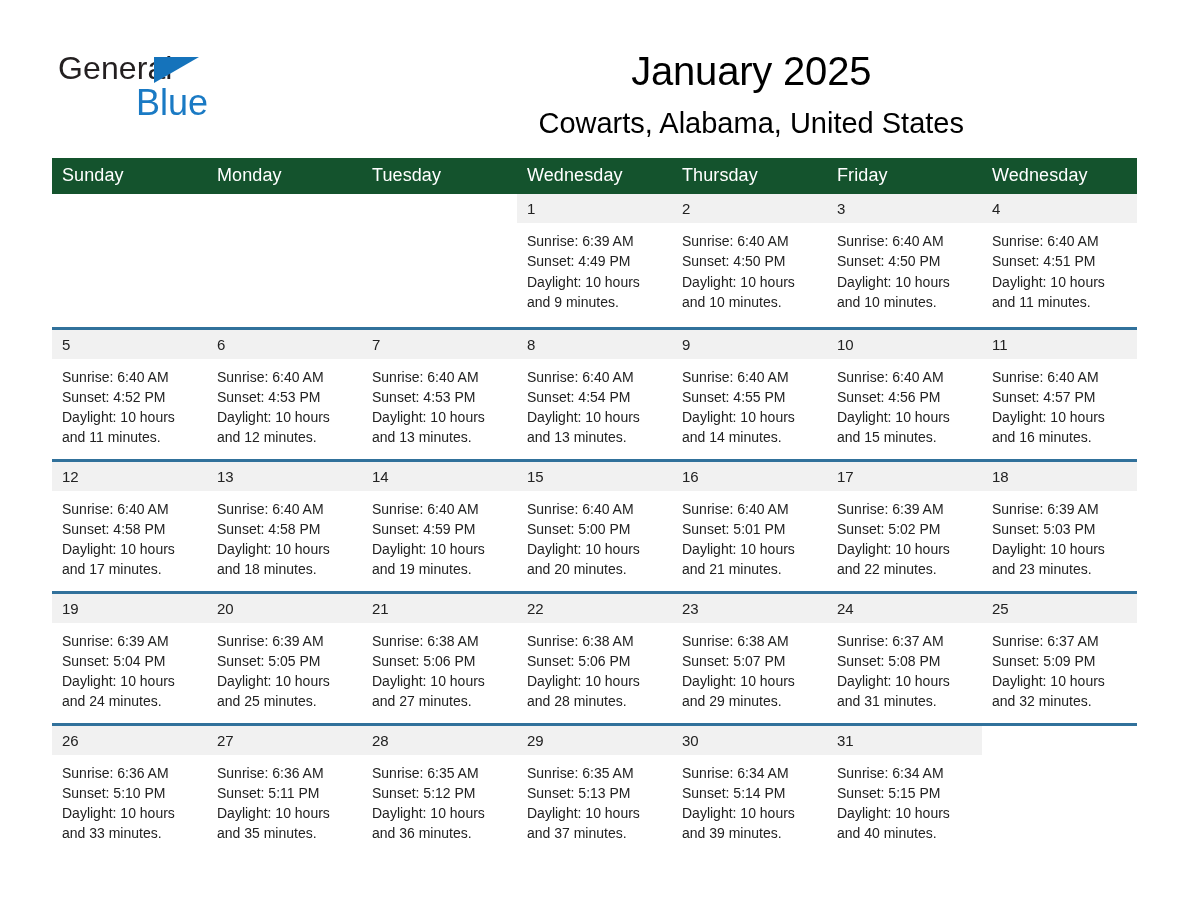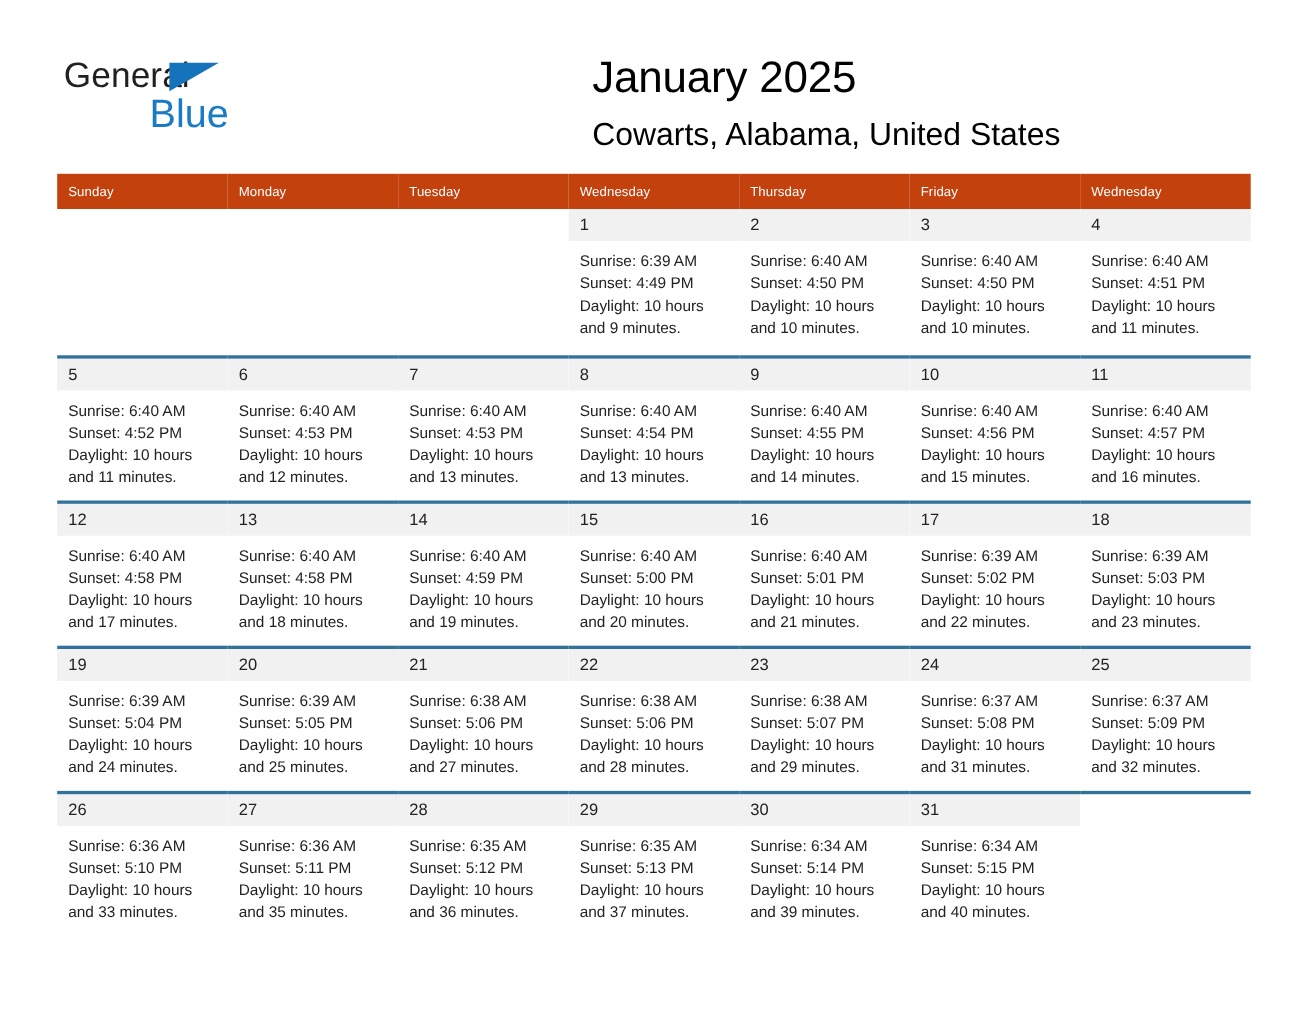"January 2025" .title-block { text-align: left -> center }
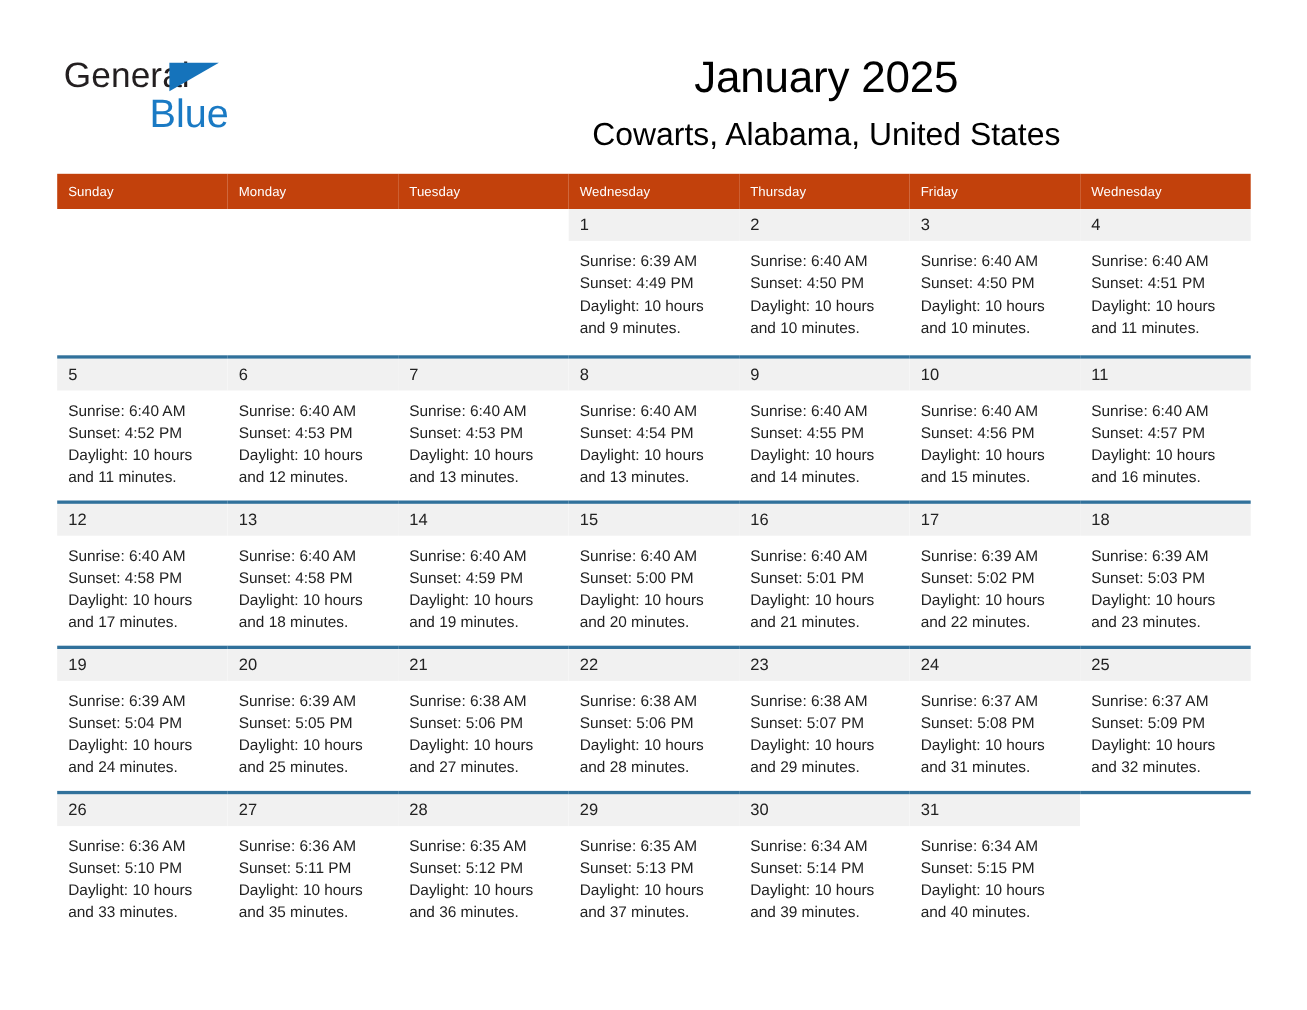"Sunday" thead th { background: #c2410c -> #14532d; font-size: 12px -> 18px }
